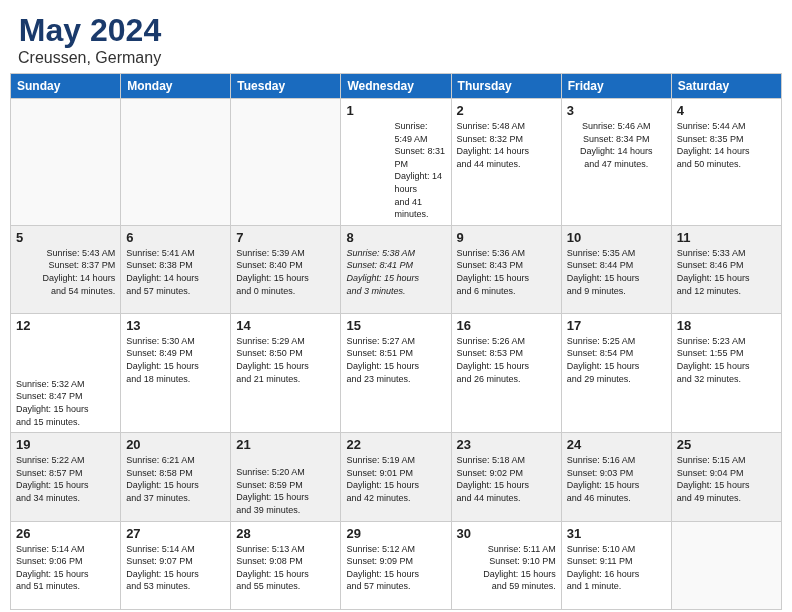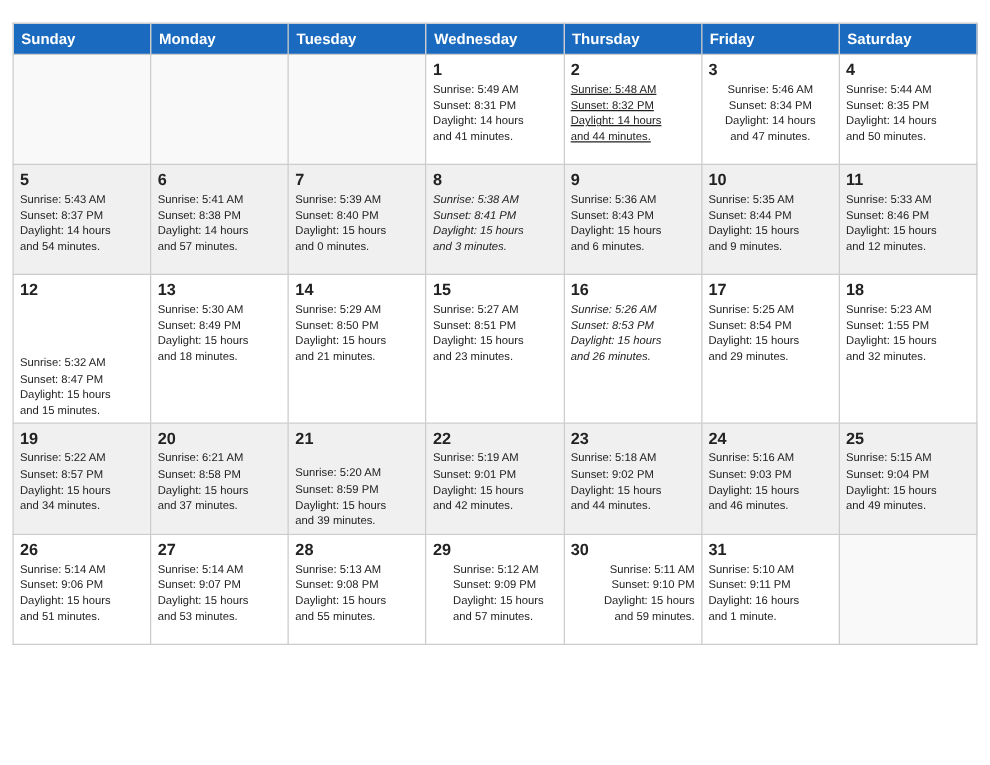"May 2024" div.title-block { html: none -> <div> <div>May 2024</div> <div>Creussen, Germany</div> </div> }
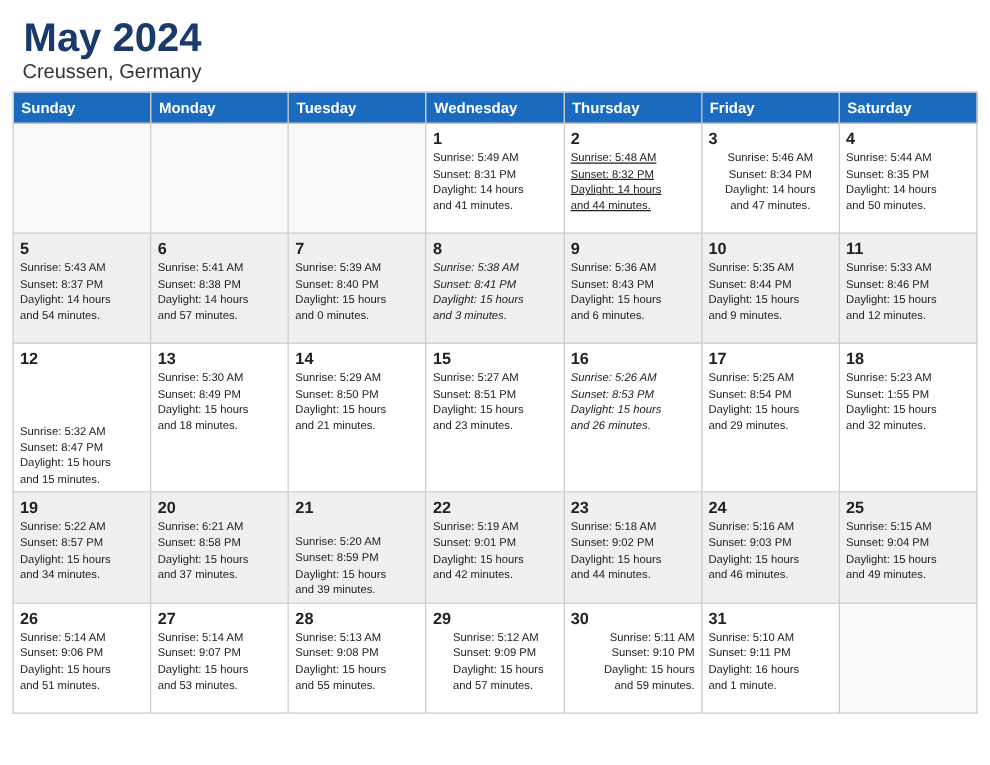"Sunrise: 5:49 AM" div.day-info { margin-left: none -> 48px }
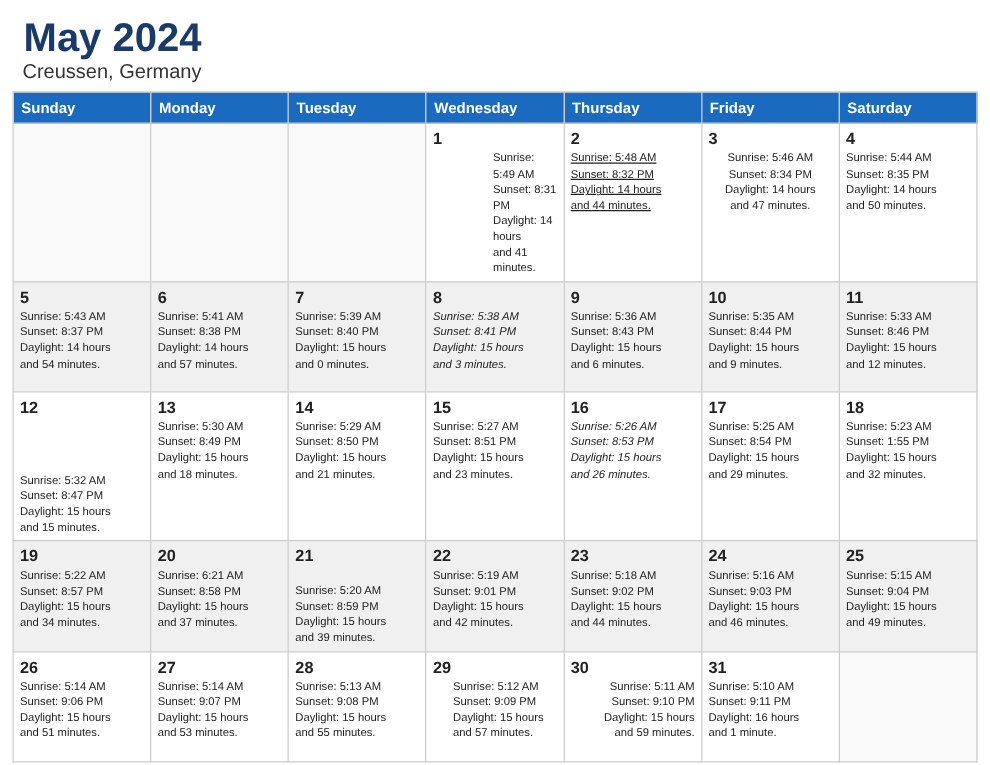"Sunrise: 5:48 AM" div.day-info { text-decoration: underline -> none }
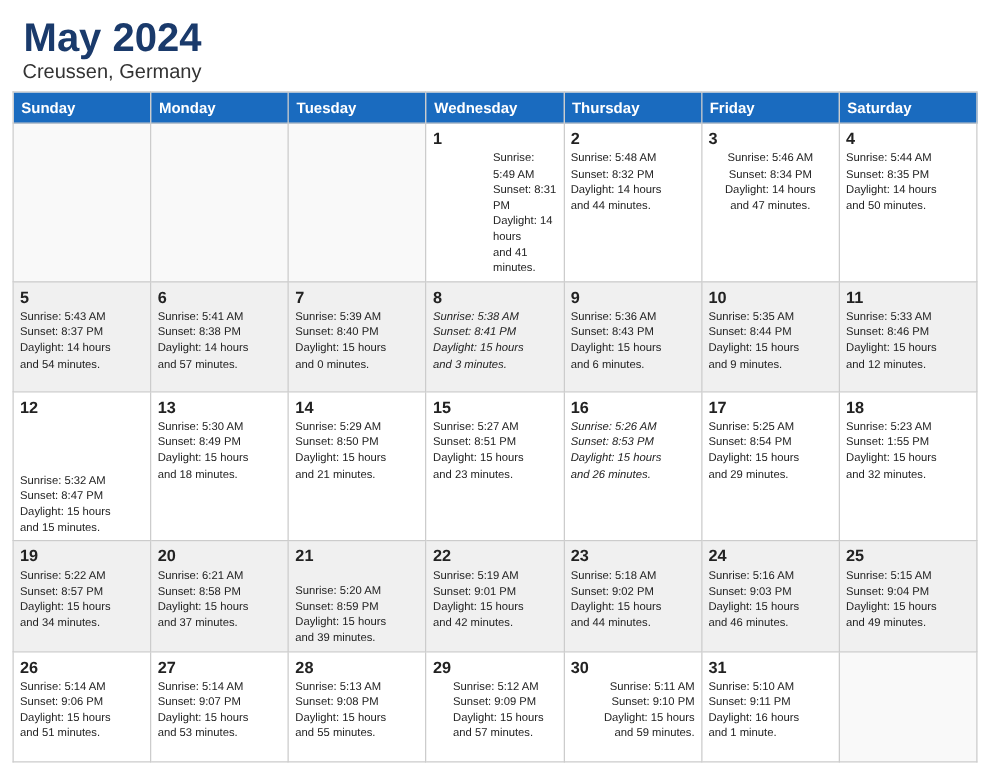"Sunrise: 5:43 AM" div.day-info { text-align: none -> right }
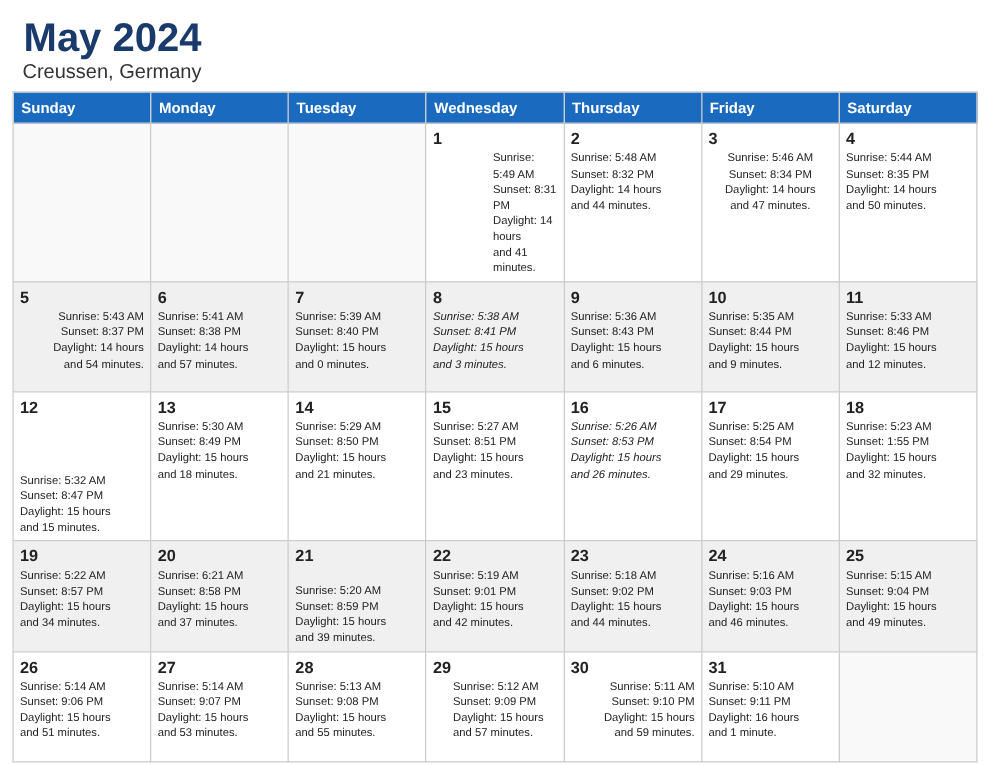"Sunrise: 5:26 AM" div.day-info { font-style: italic -> none }
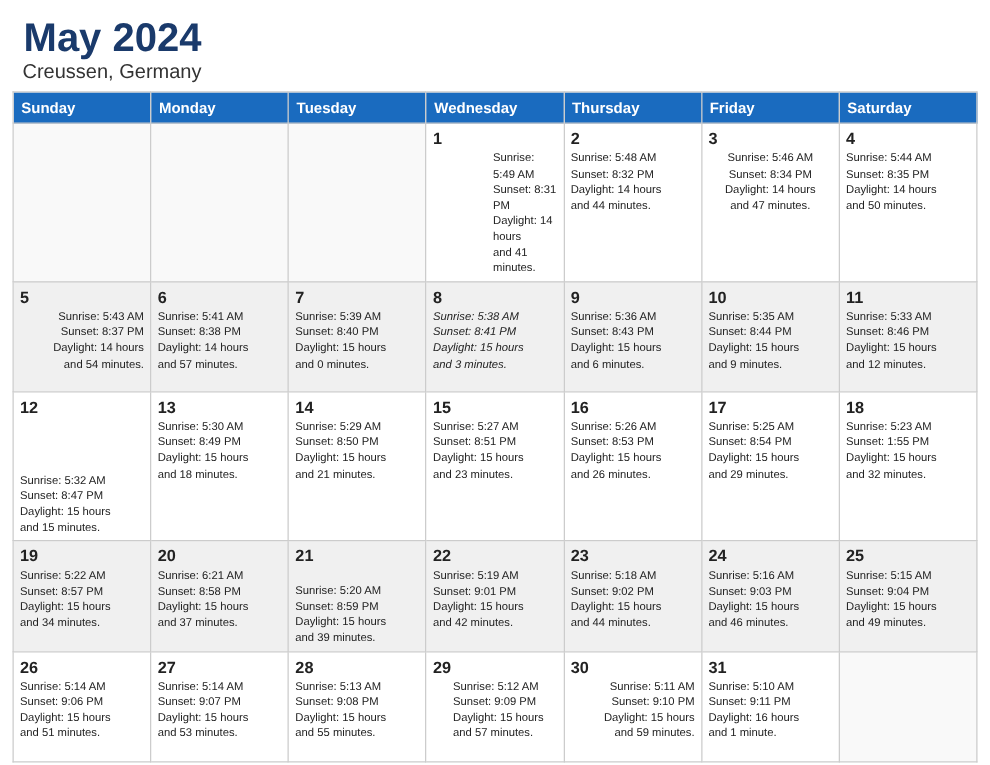"Sunrise: 5:12 AM" div.day-info { margin-left: 16px -> none }
